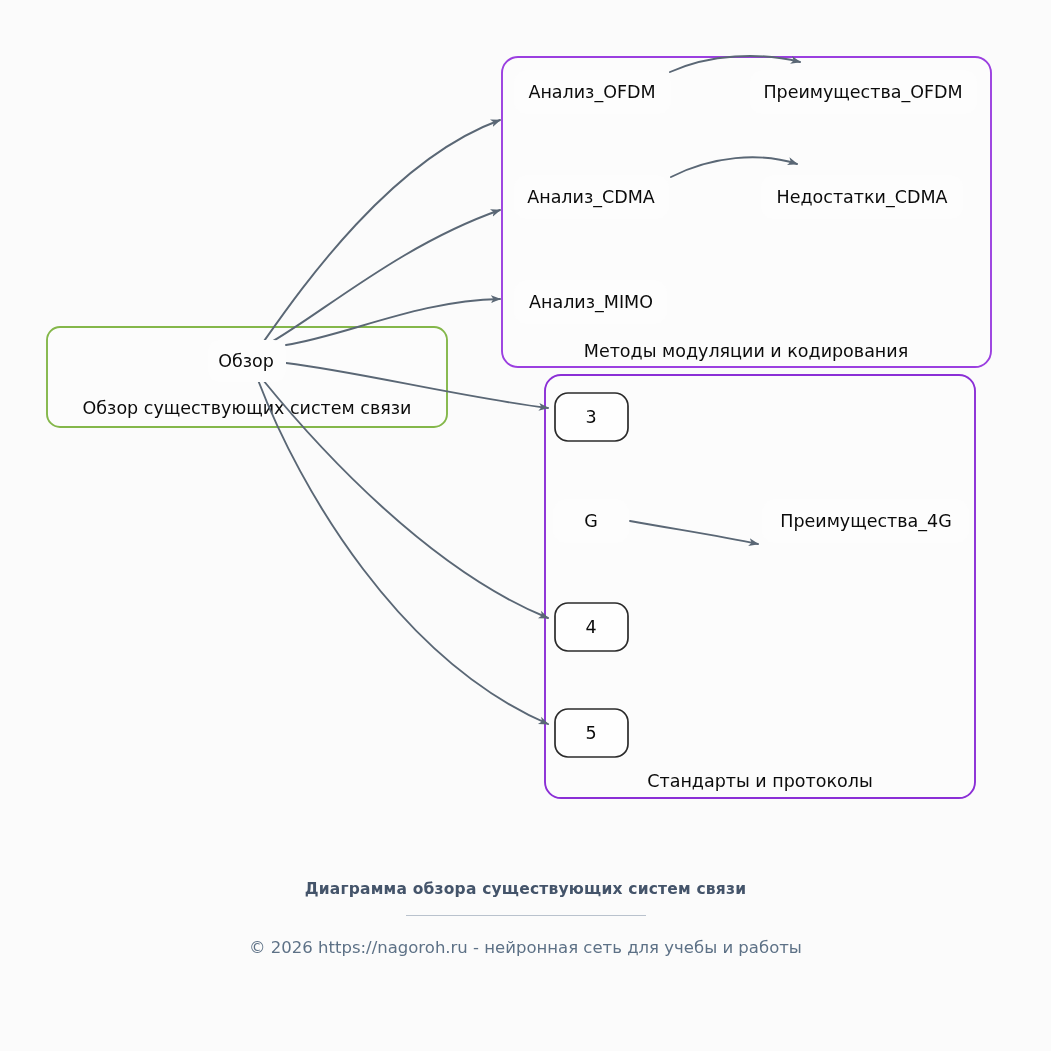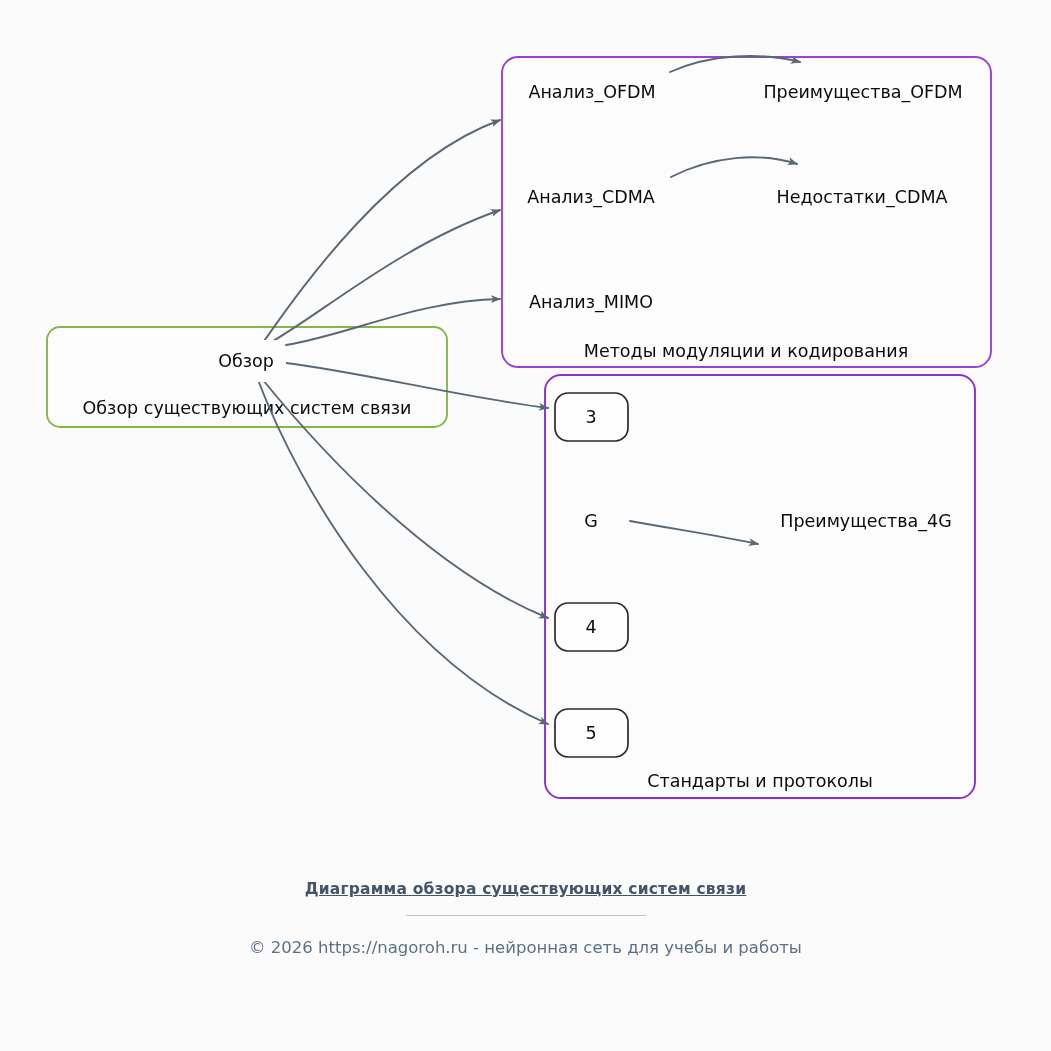"Диаграмма обзора существующих систем" .footer-title { text-decoration: underline -> none }
